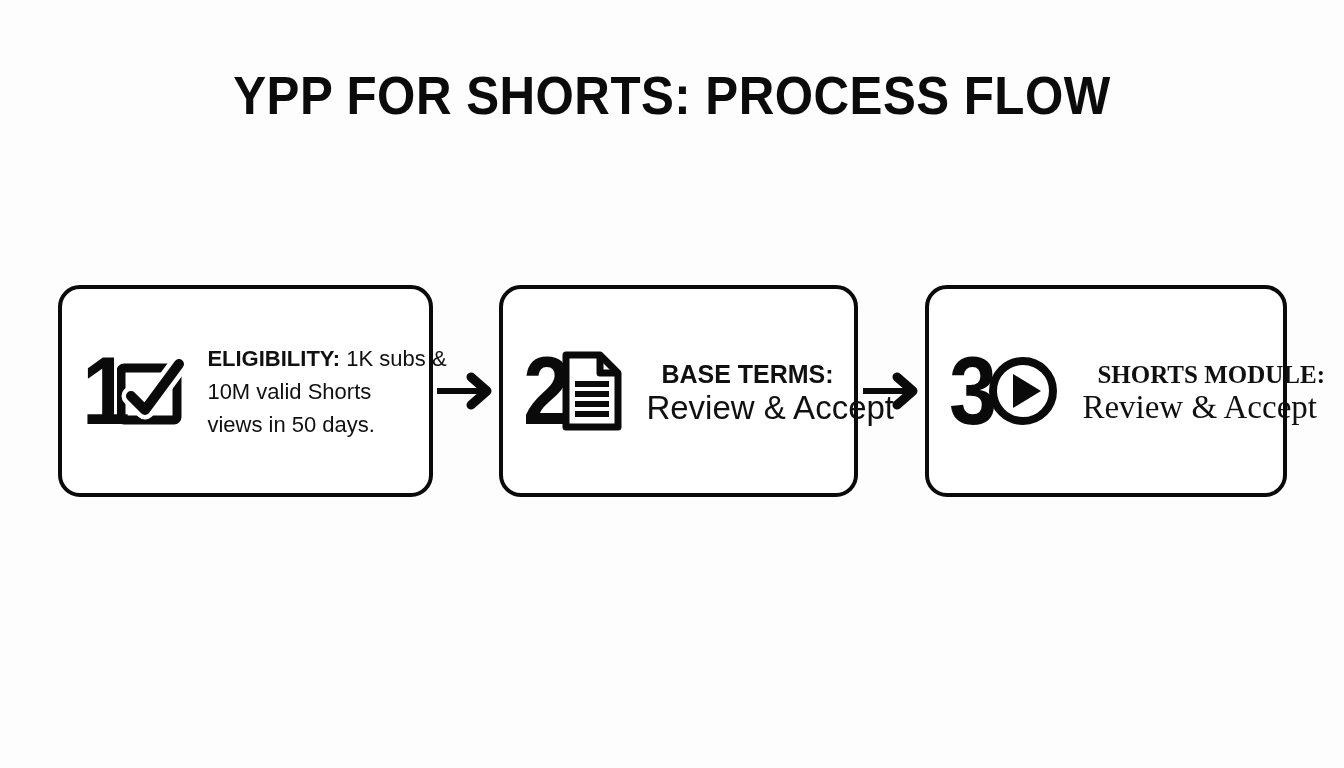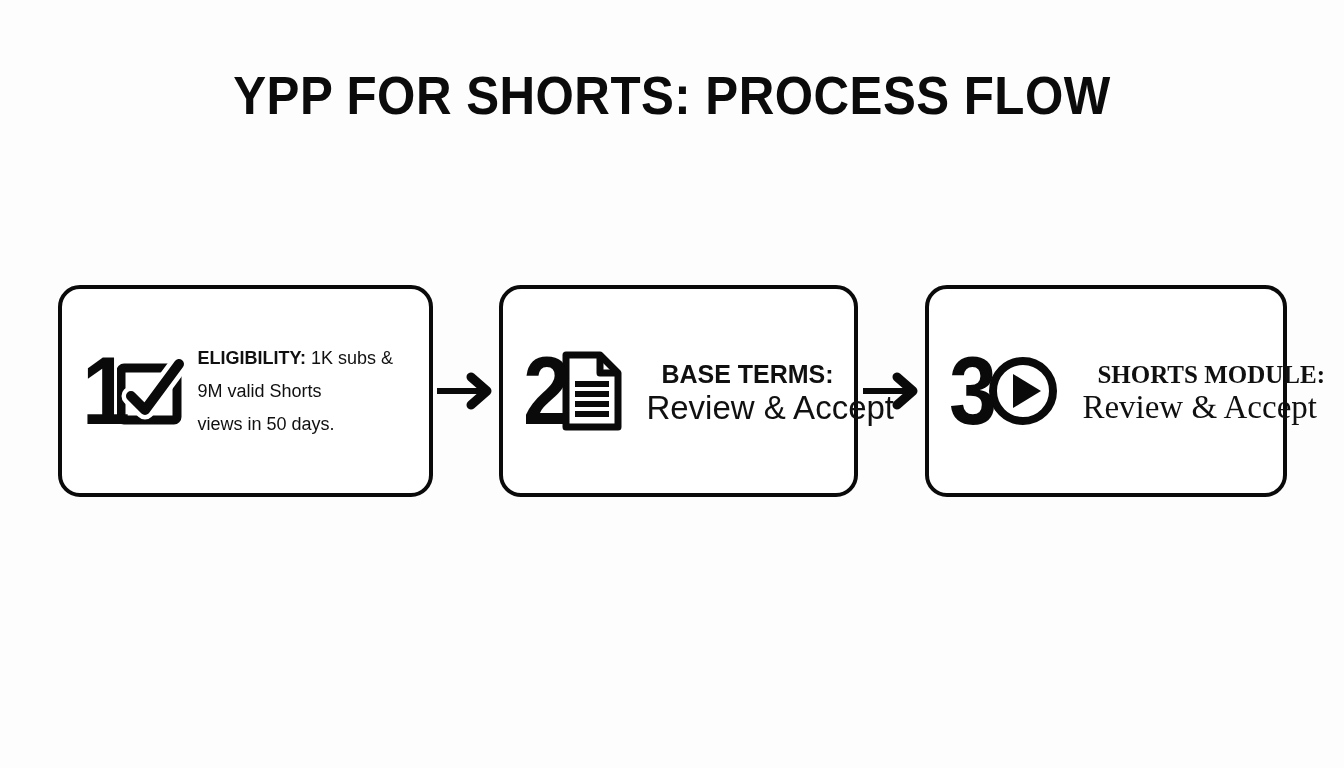"ELIGIBILITY: 1K subs &" .card-1 .card-text { font-size: 18px -> 22px; margin-left: 6px -> 16px }
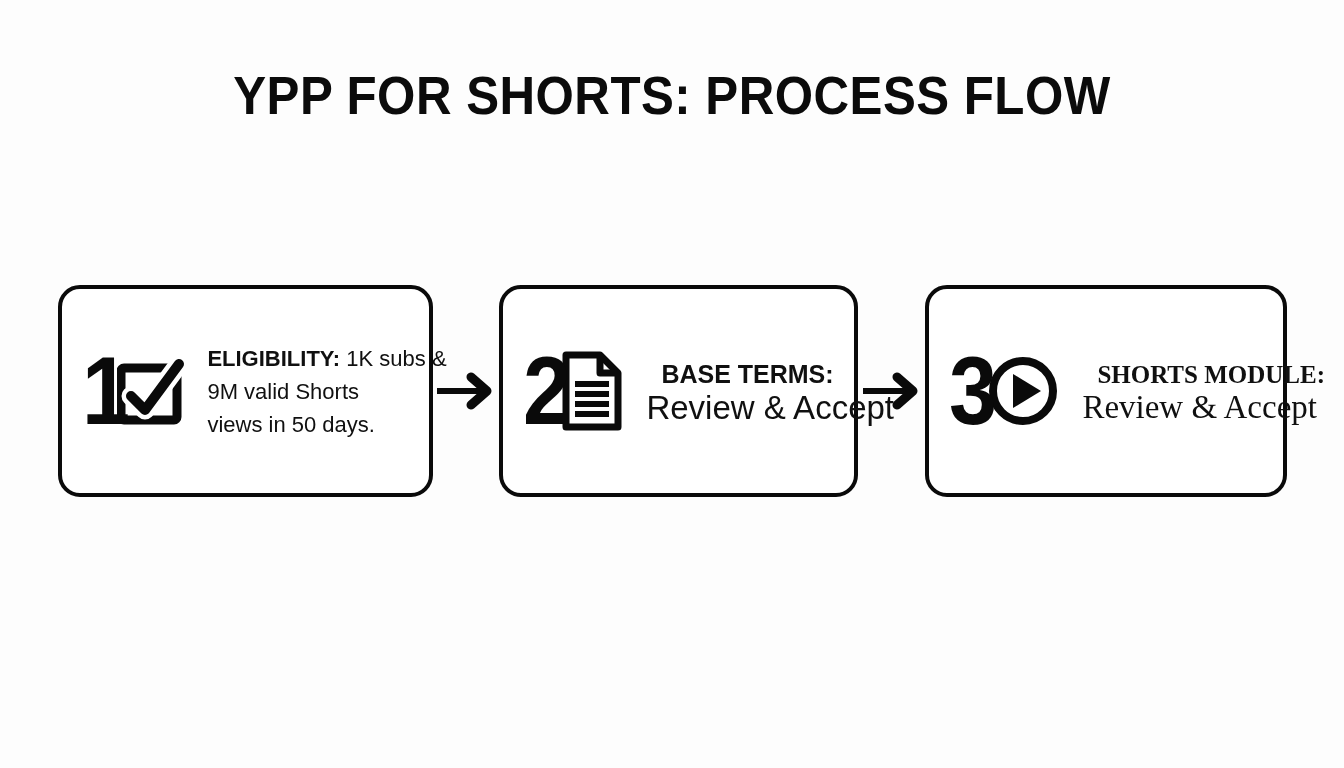"9M valid Shorts" span.l2 { text: 9M -> 10M }
